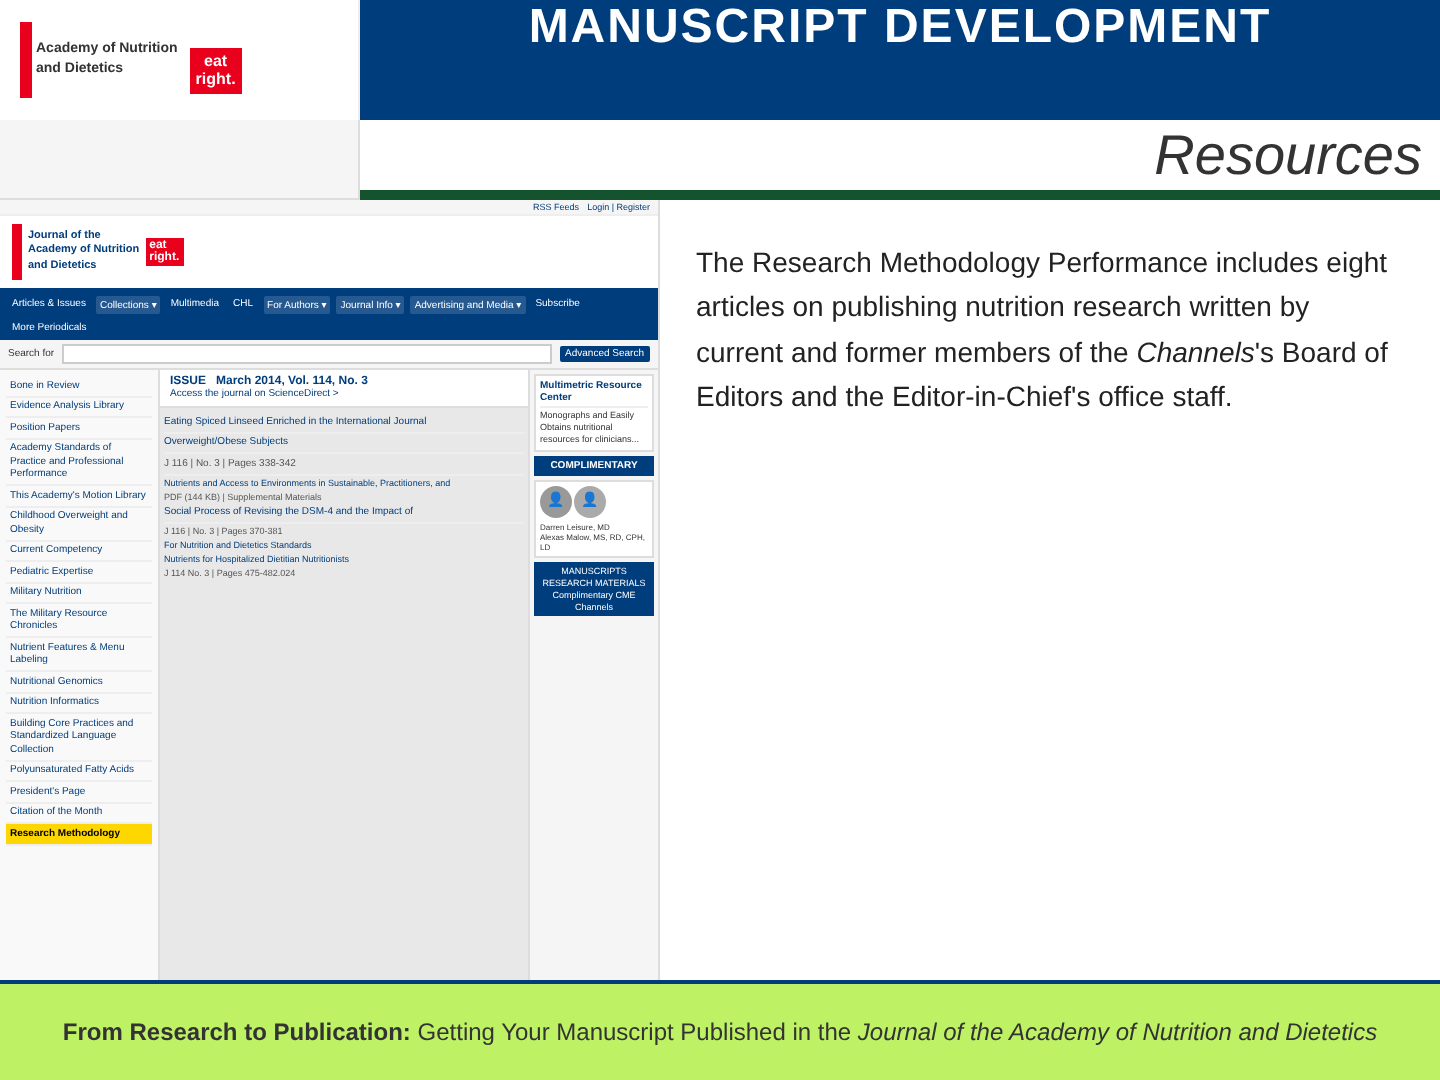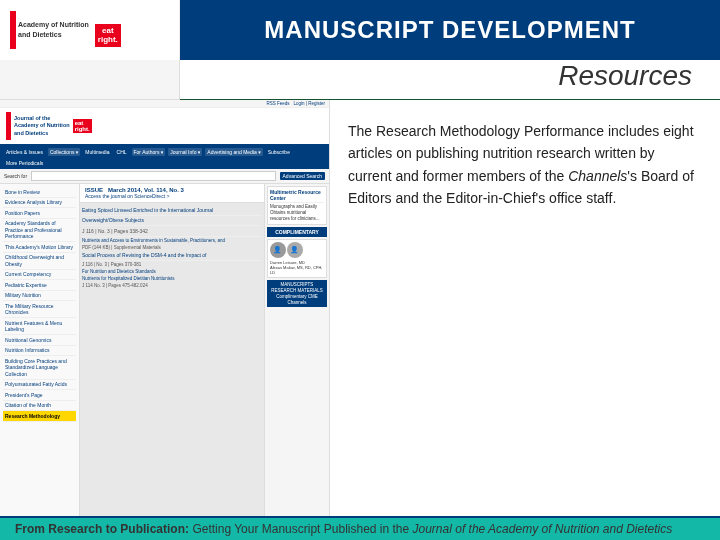"MANUSCRIPT DEVELOPMENT" .title-section { align-items: center -> flex-start }
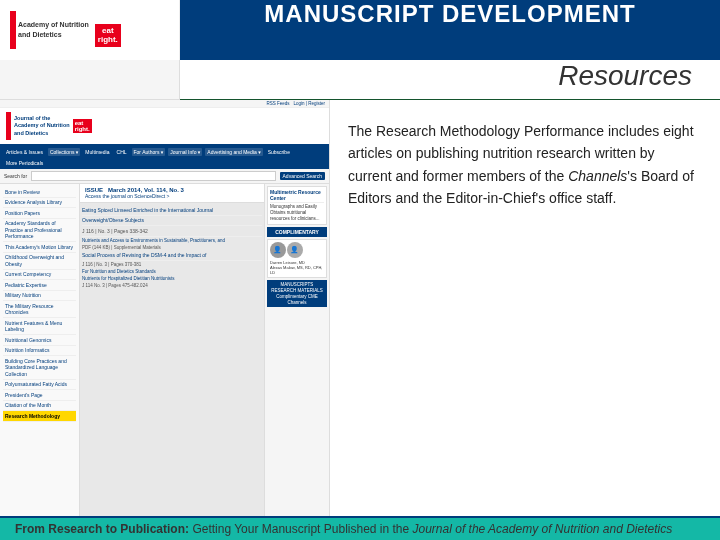"Resources" .sub-title-right { align-items: flex-start -> center; border-bottom: 1px solid #14532d -> 5px solid #14532d; padding-right: 28px -> 9px }
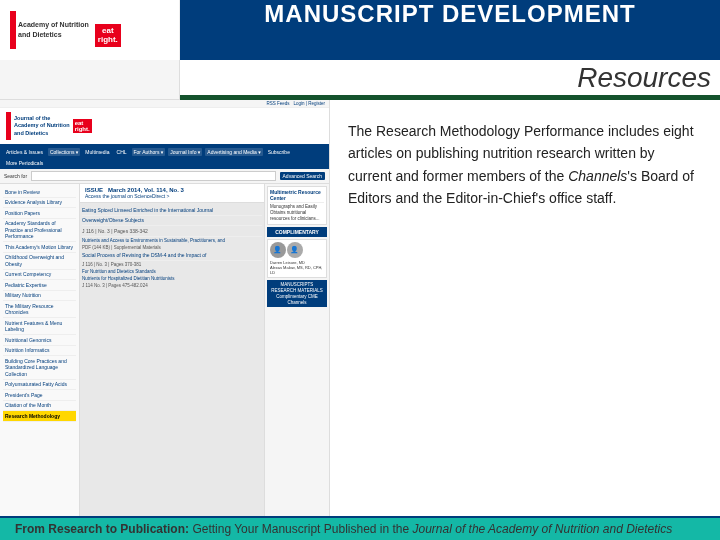"From Research to Publication: Getting" .footer-bar { background: #14b8a6 -> #bef264; padding: 4px 15px -> 17px 15px; text-align: left -> center }
